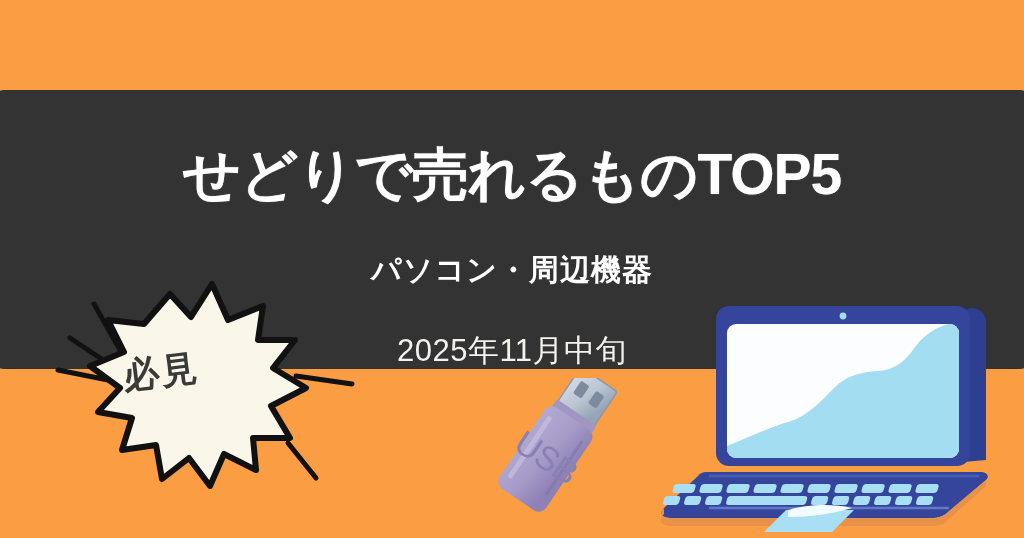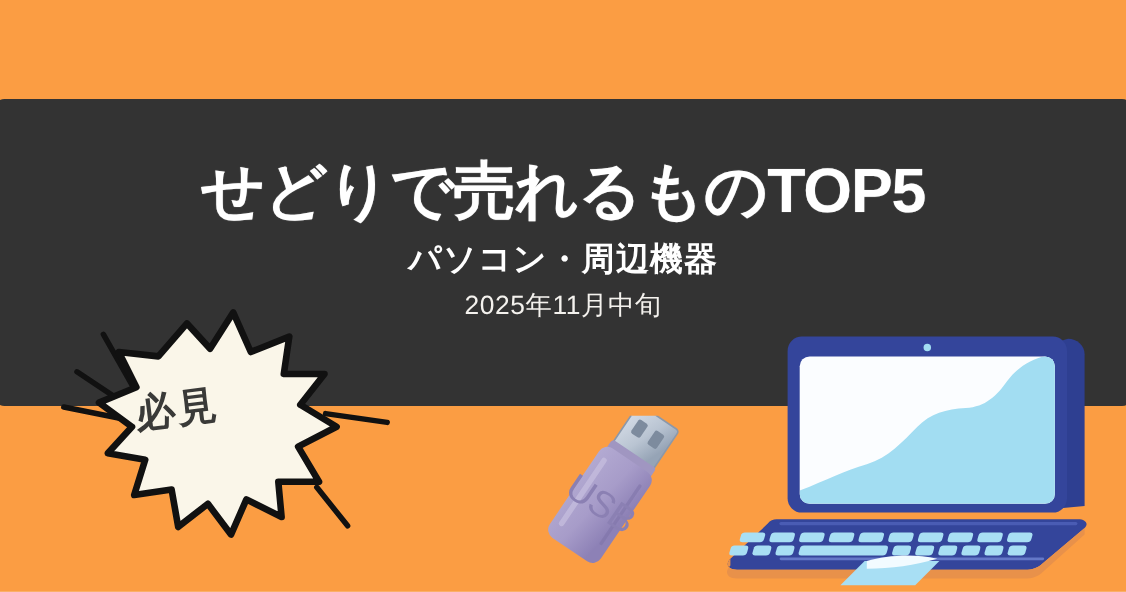"せどりで売れるものTOP5" .title-stack { justify-content: flex-start -> space-between }
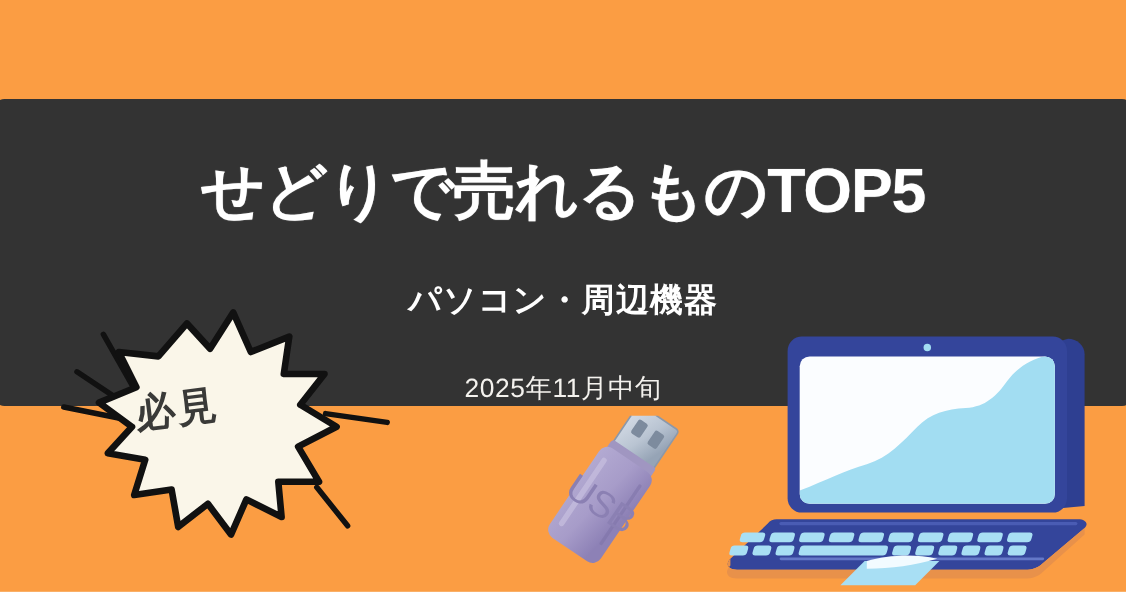"2025年11月中旬" .datetext { font-size: 24px -> 31px }
